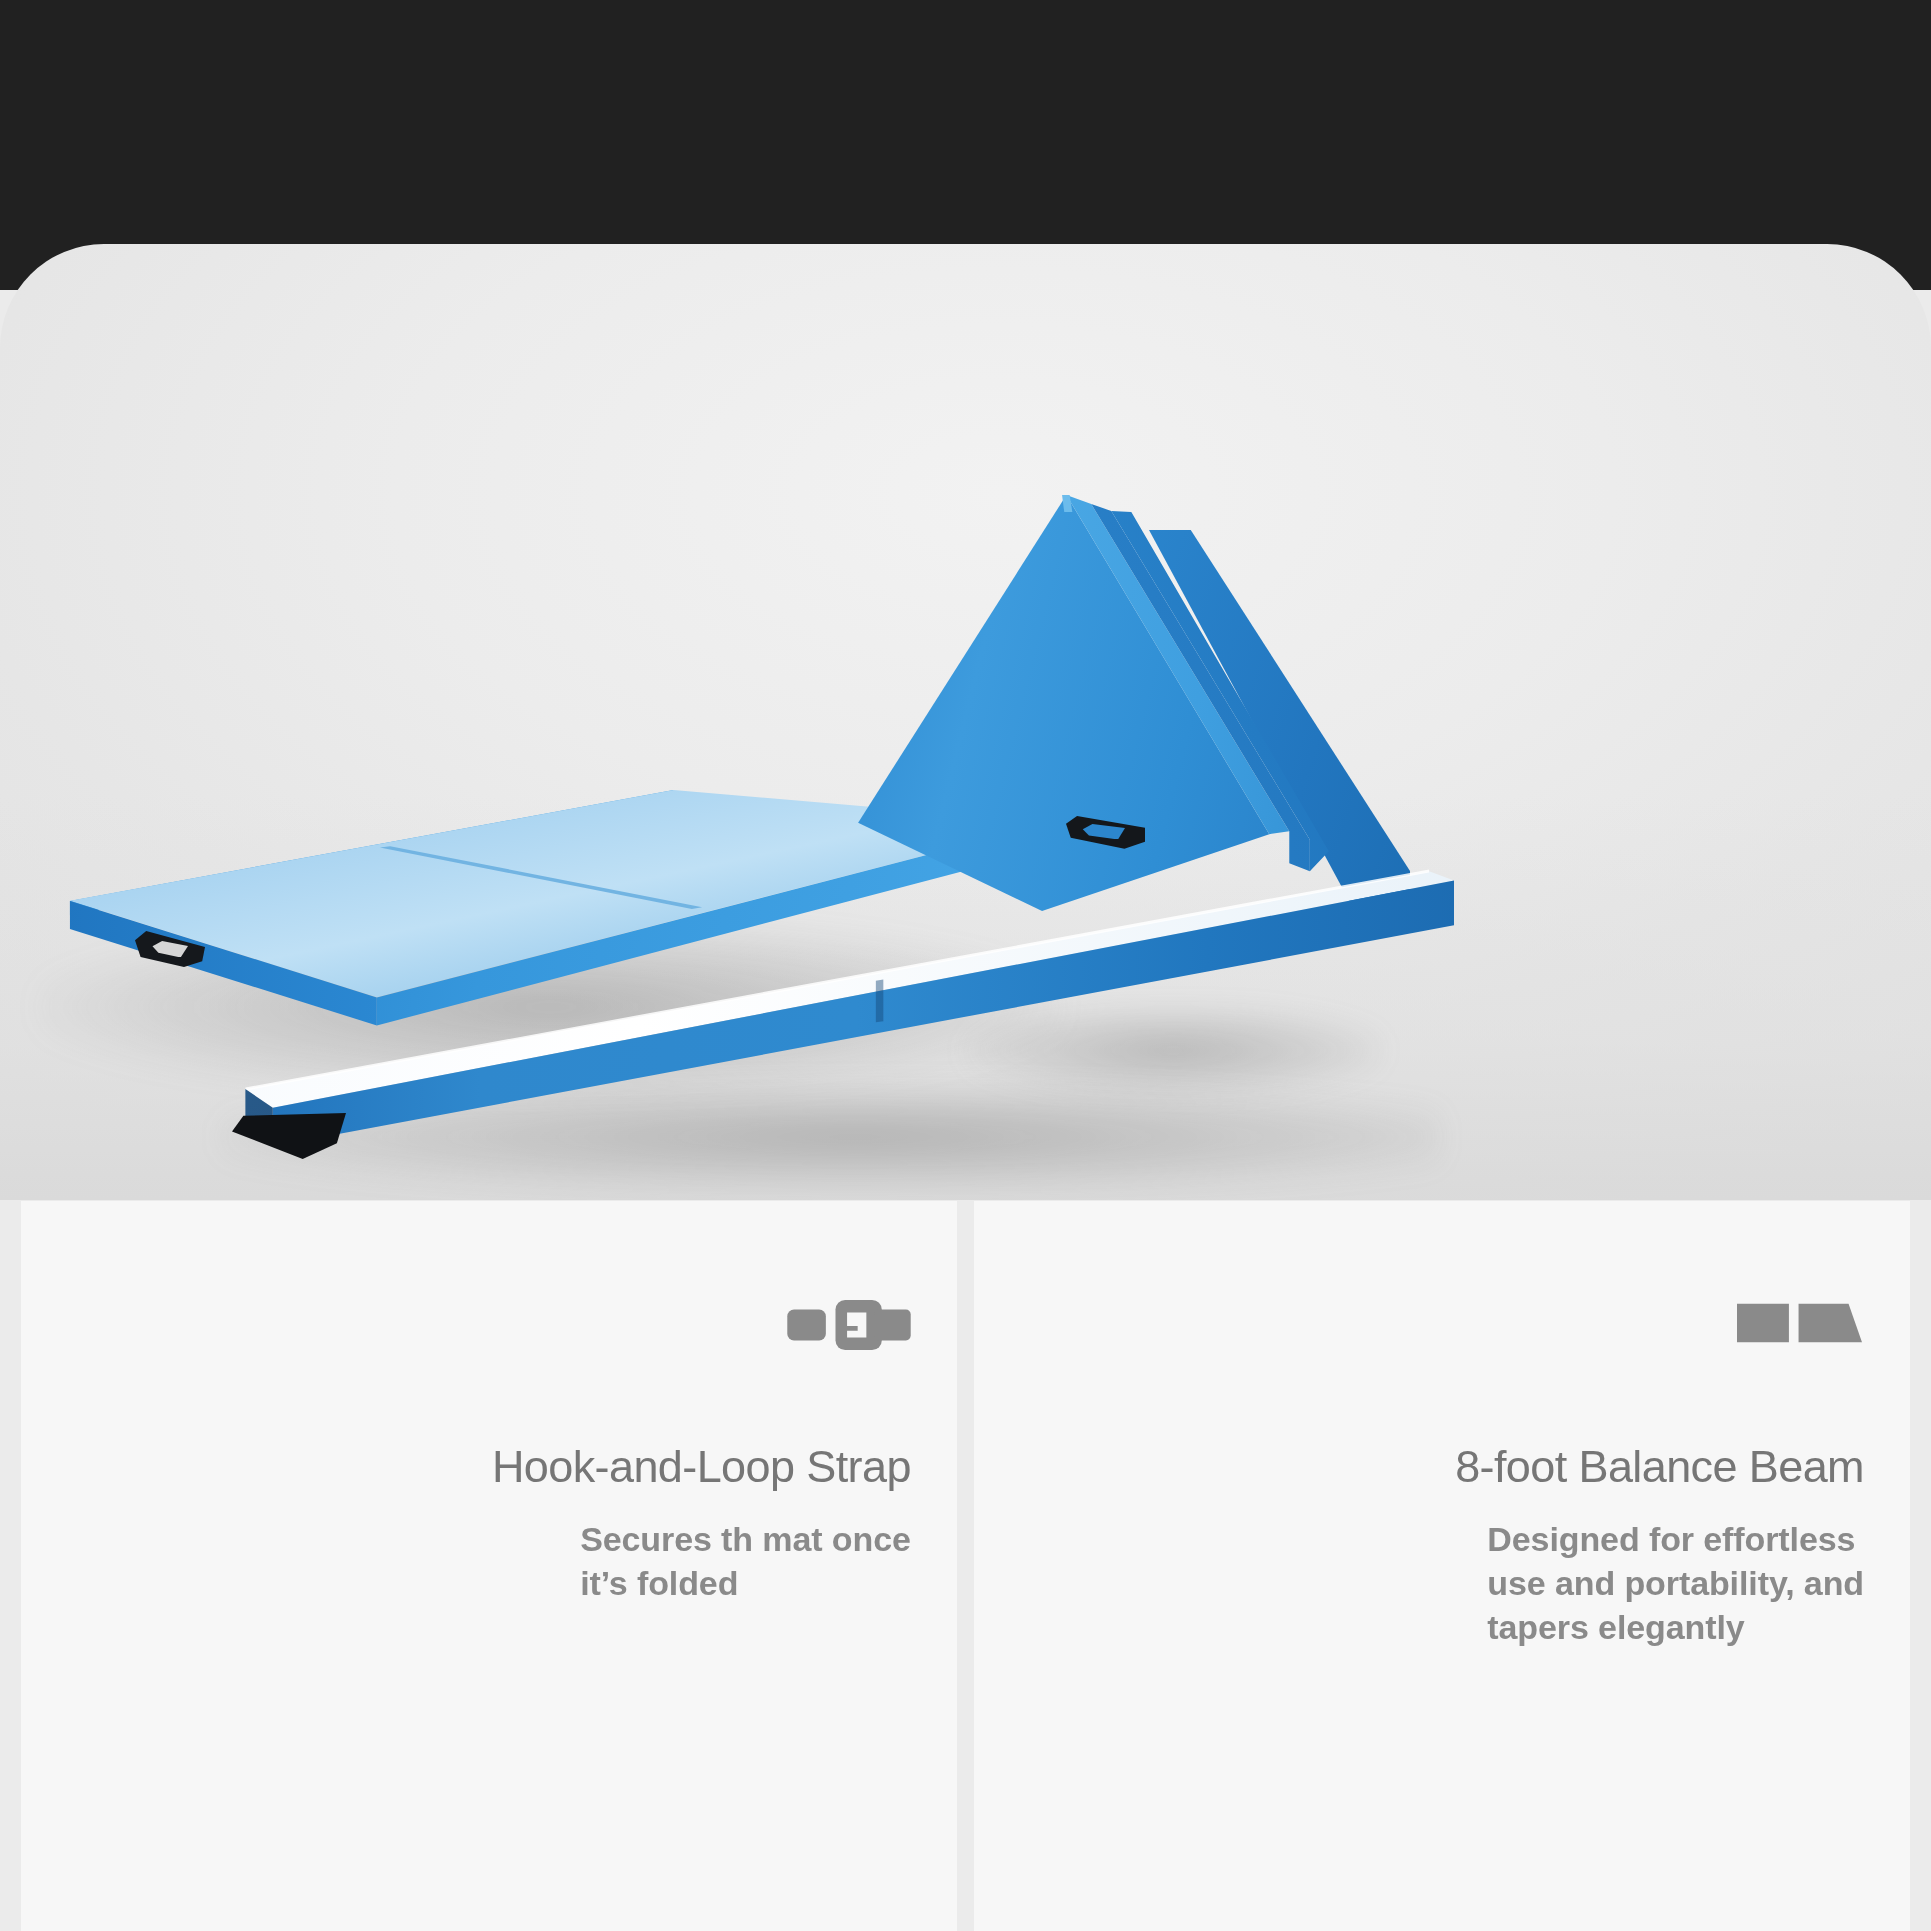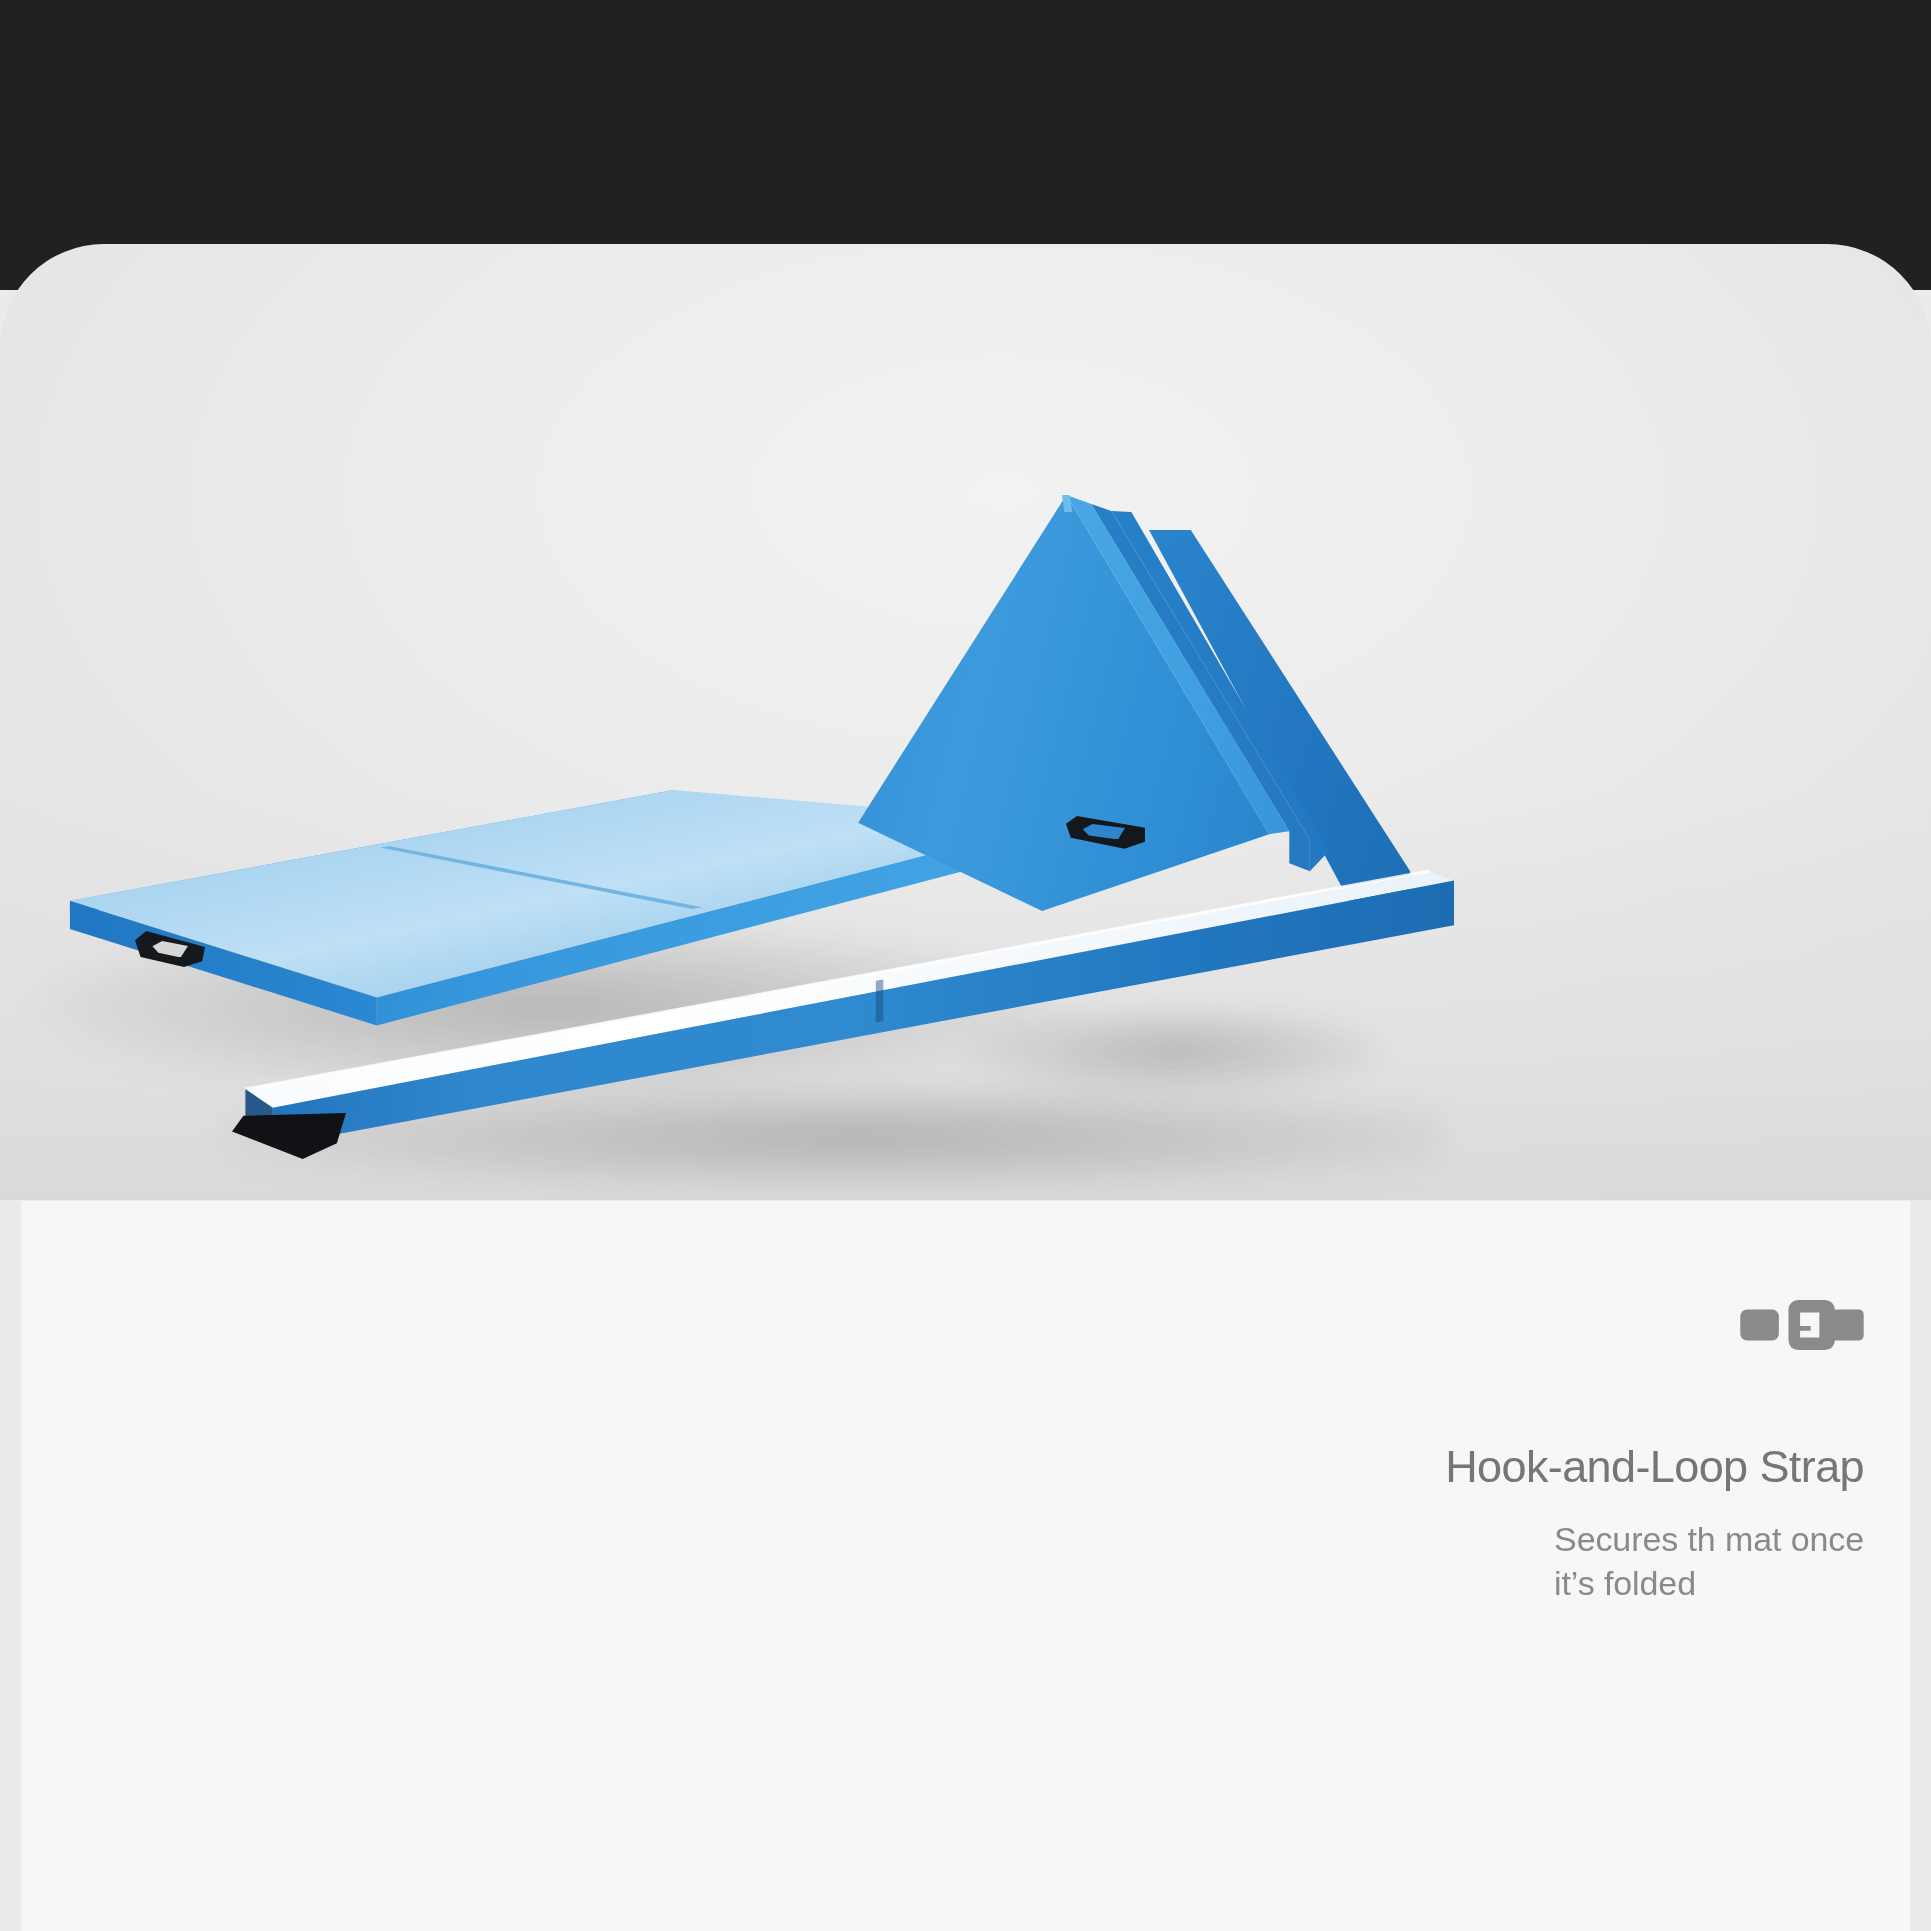"8-foot Balance Beam" div.feature-card { html: none -> <div> <div> <svg> <path></path> <path></path> </svg> </div> <div>8-foot Balance Beam</div> <div>Designed for effortless use and portability, and tapers elegantly</div> </div> }
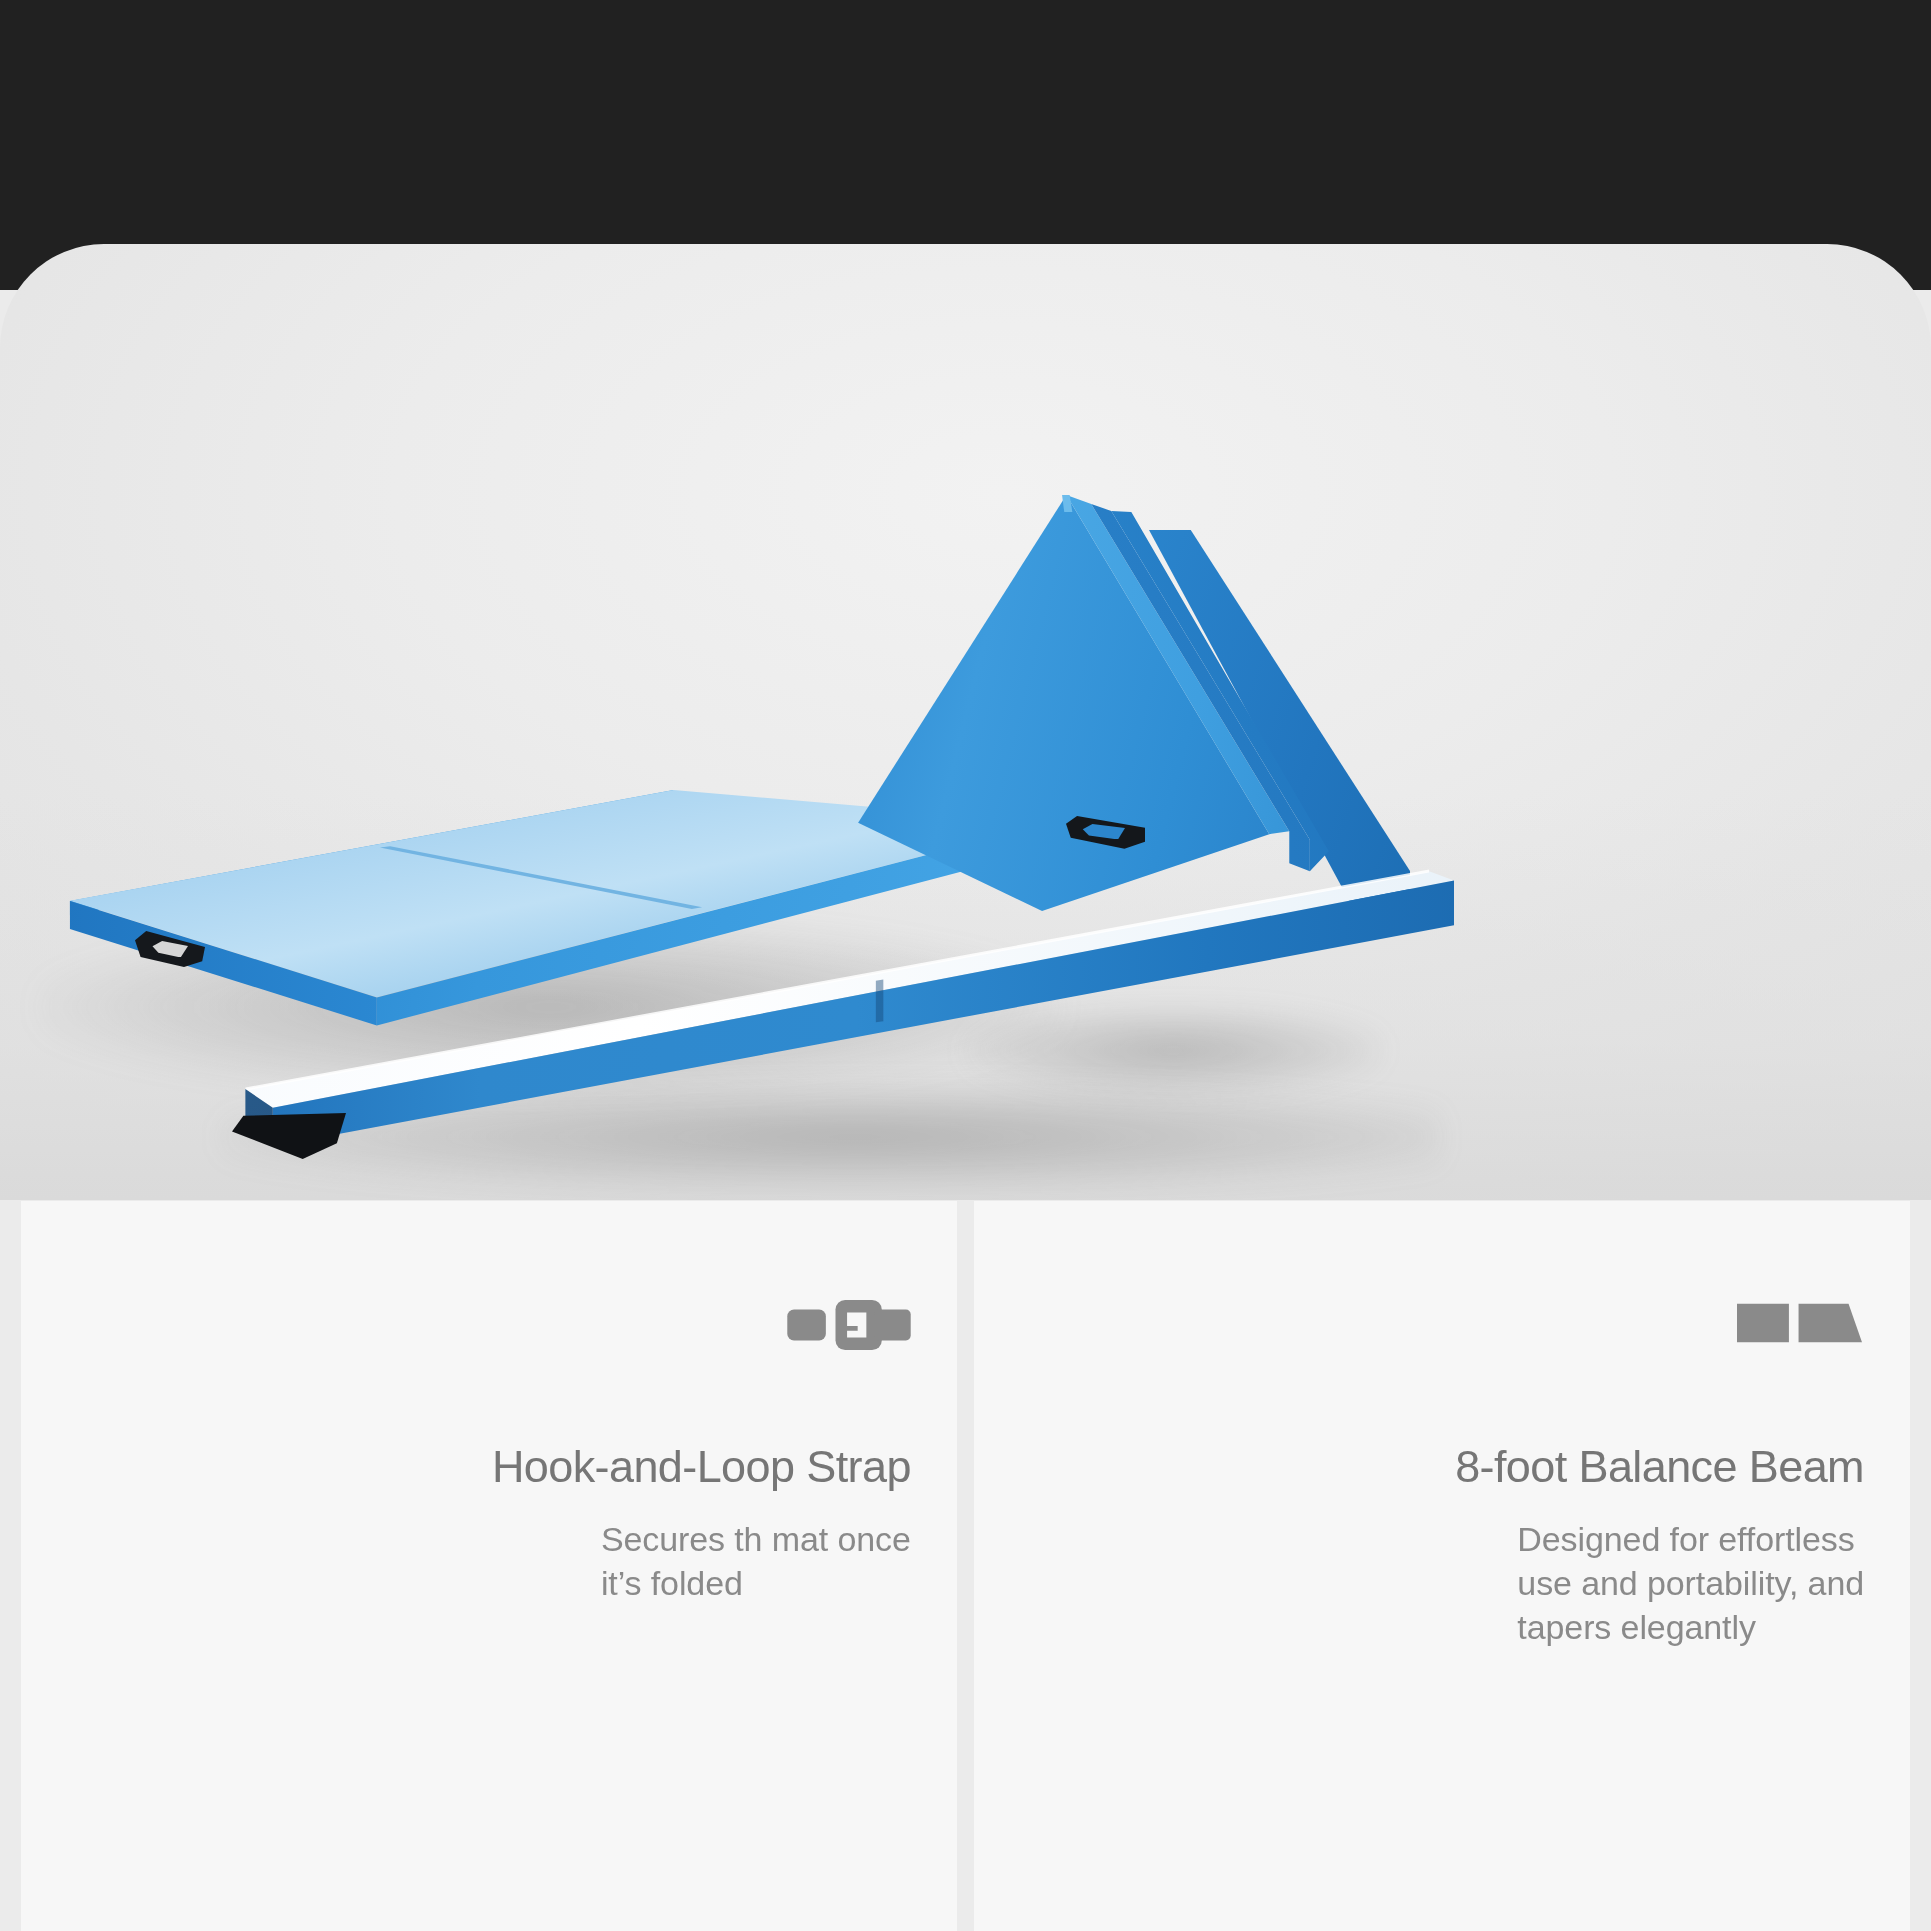"Secures th mat once" .feature-desc { font-weight: 400 -> 700 }
